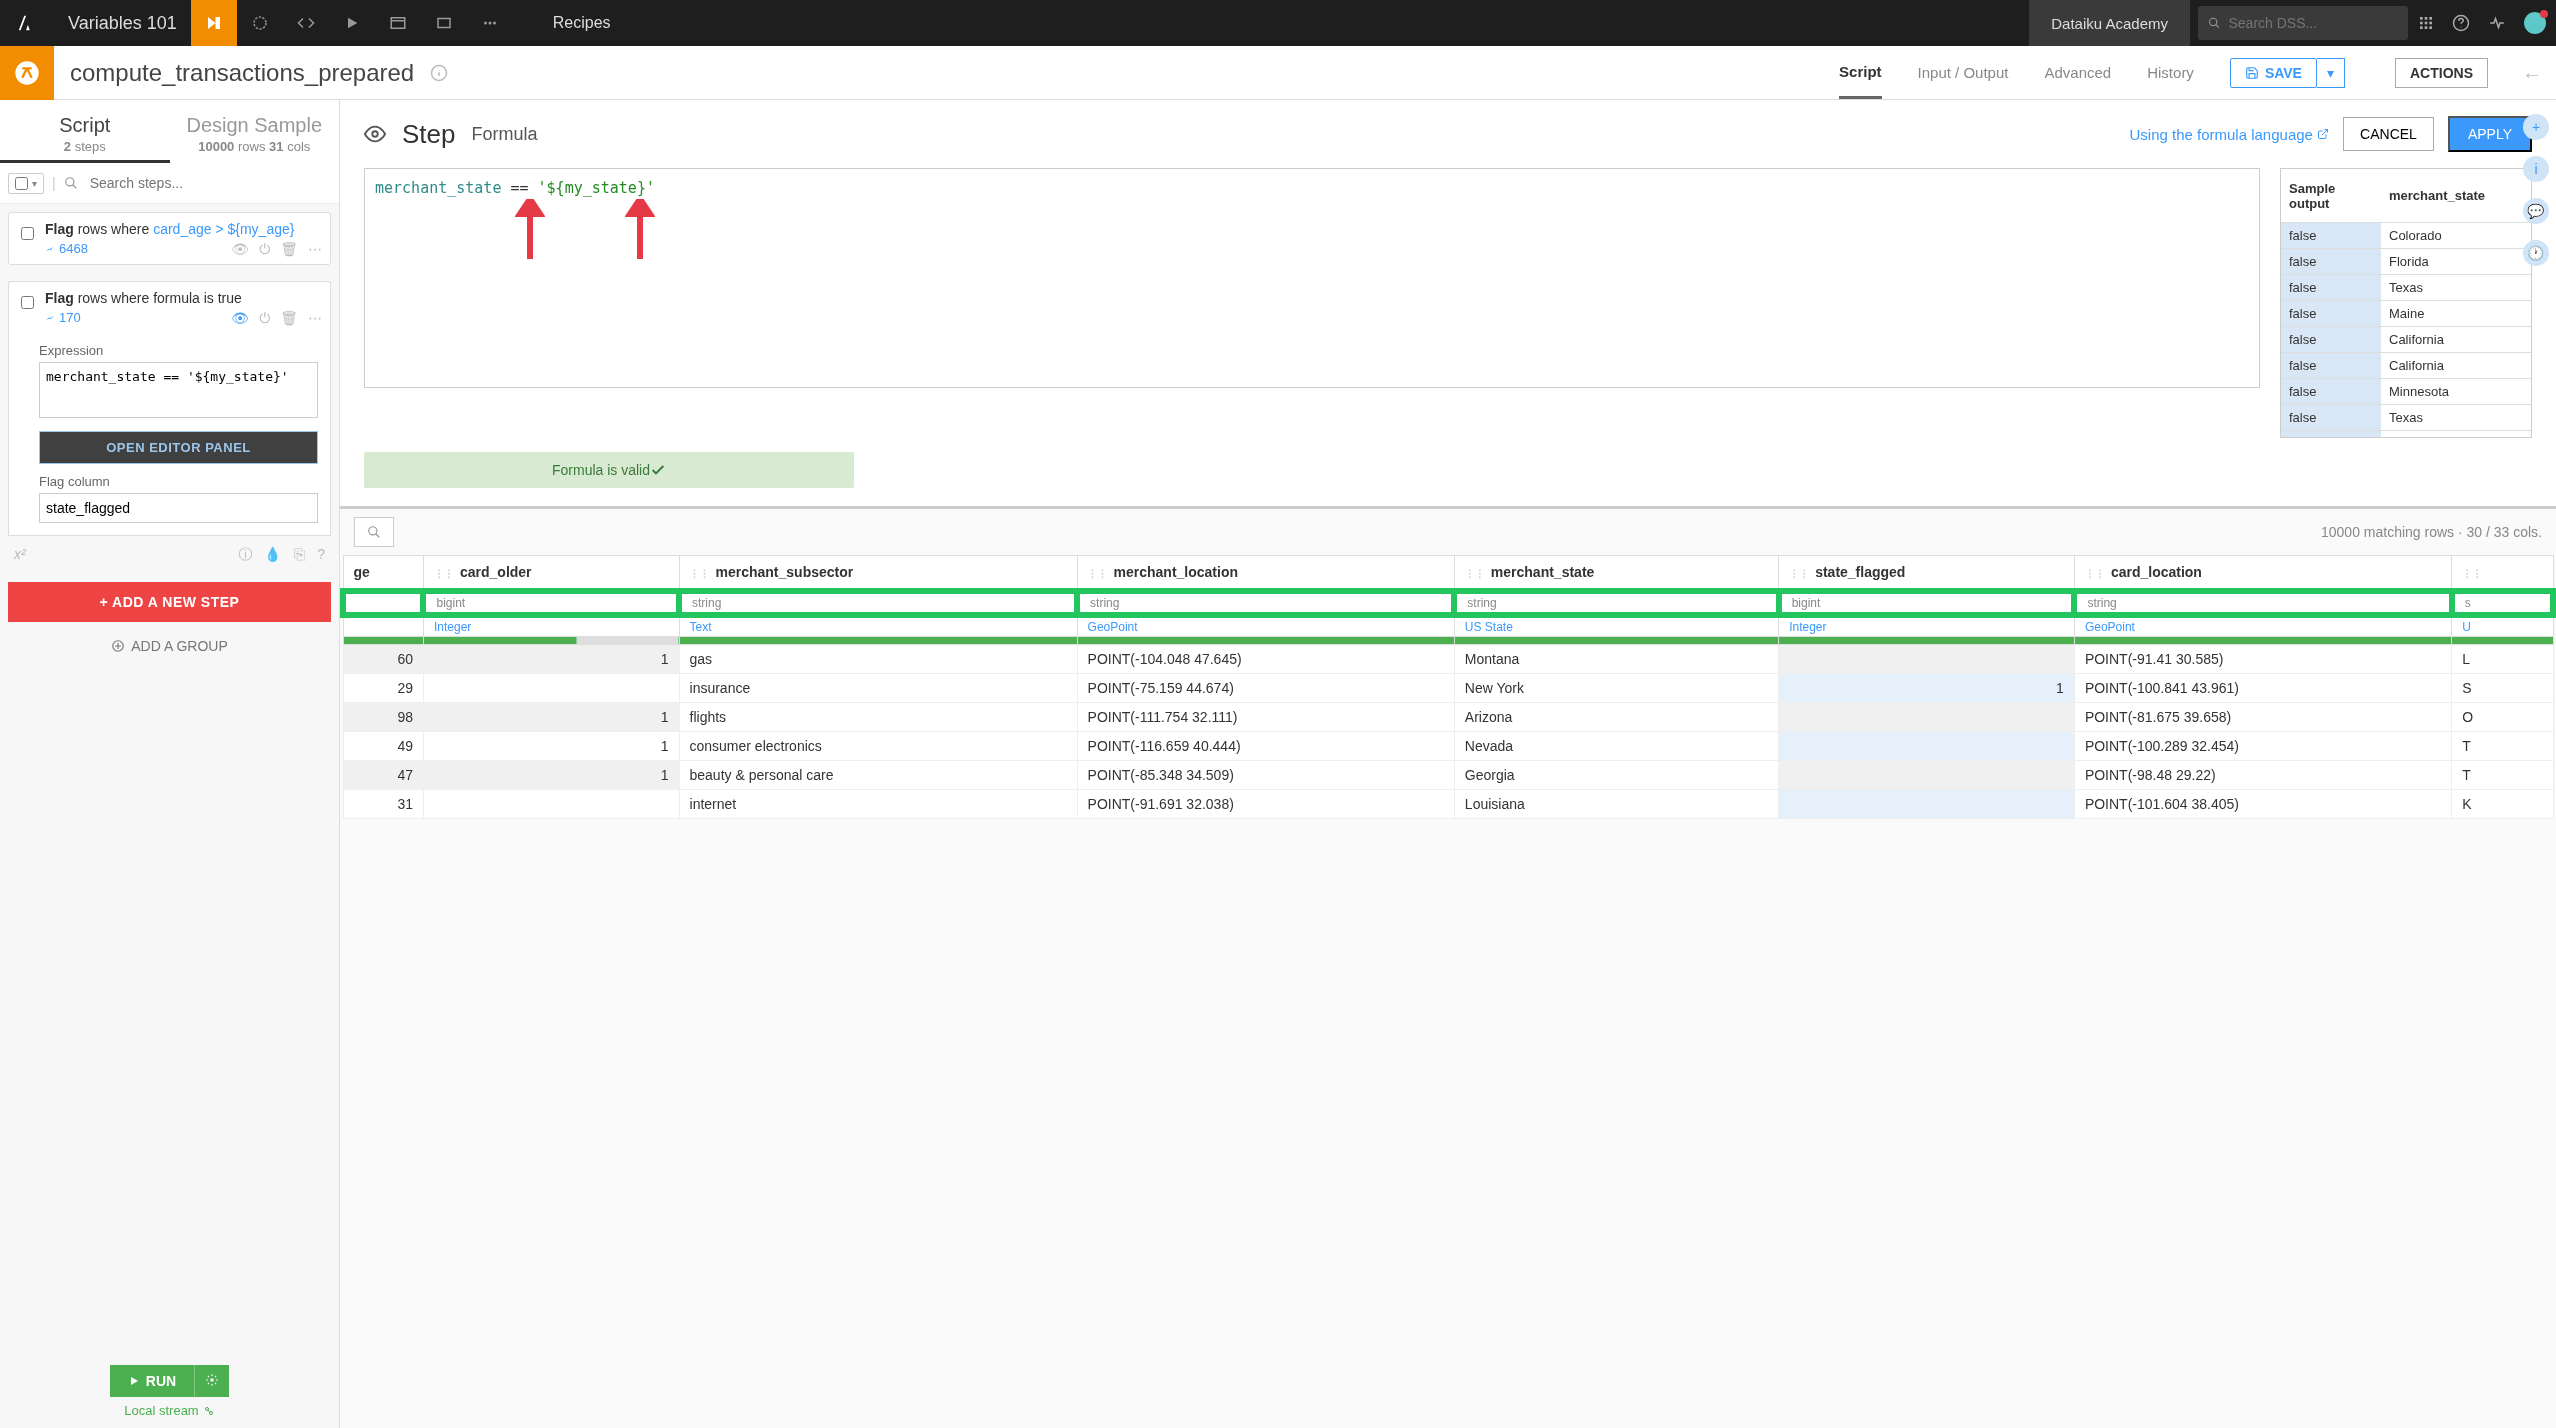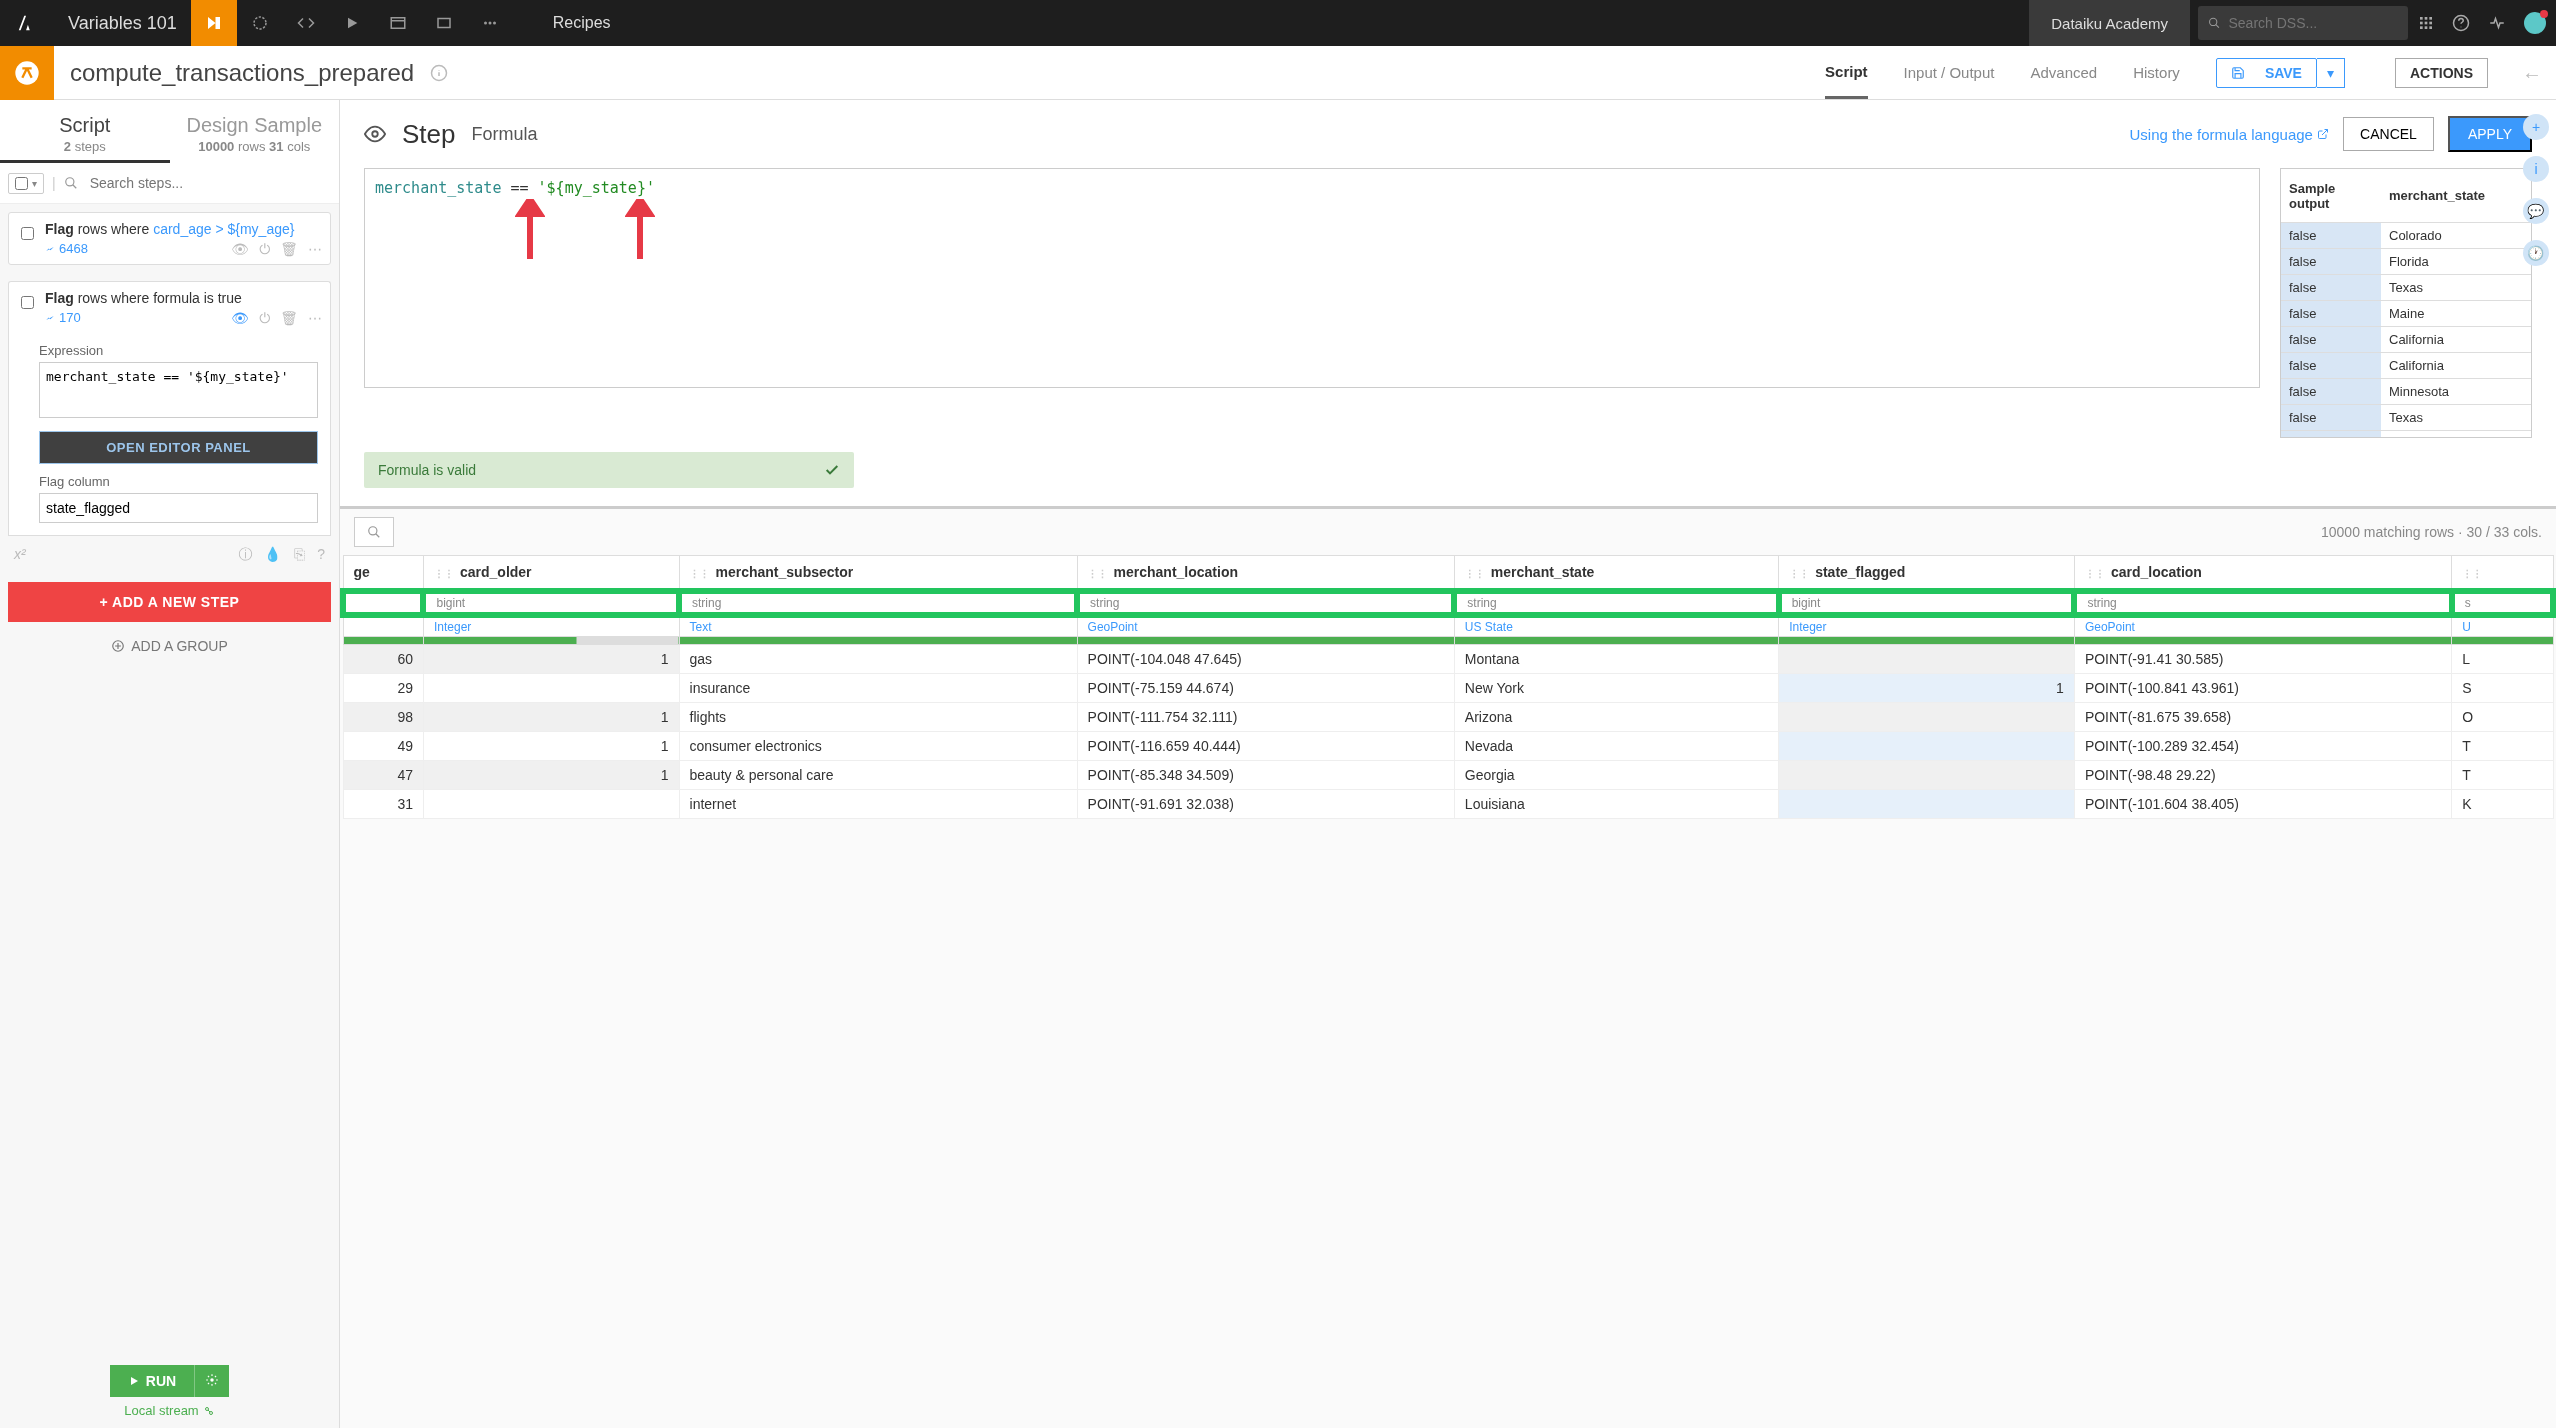"SAVE" .header .btn-save { gap: 20px -> 6px }
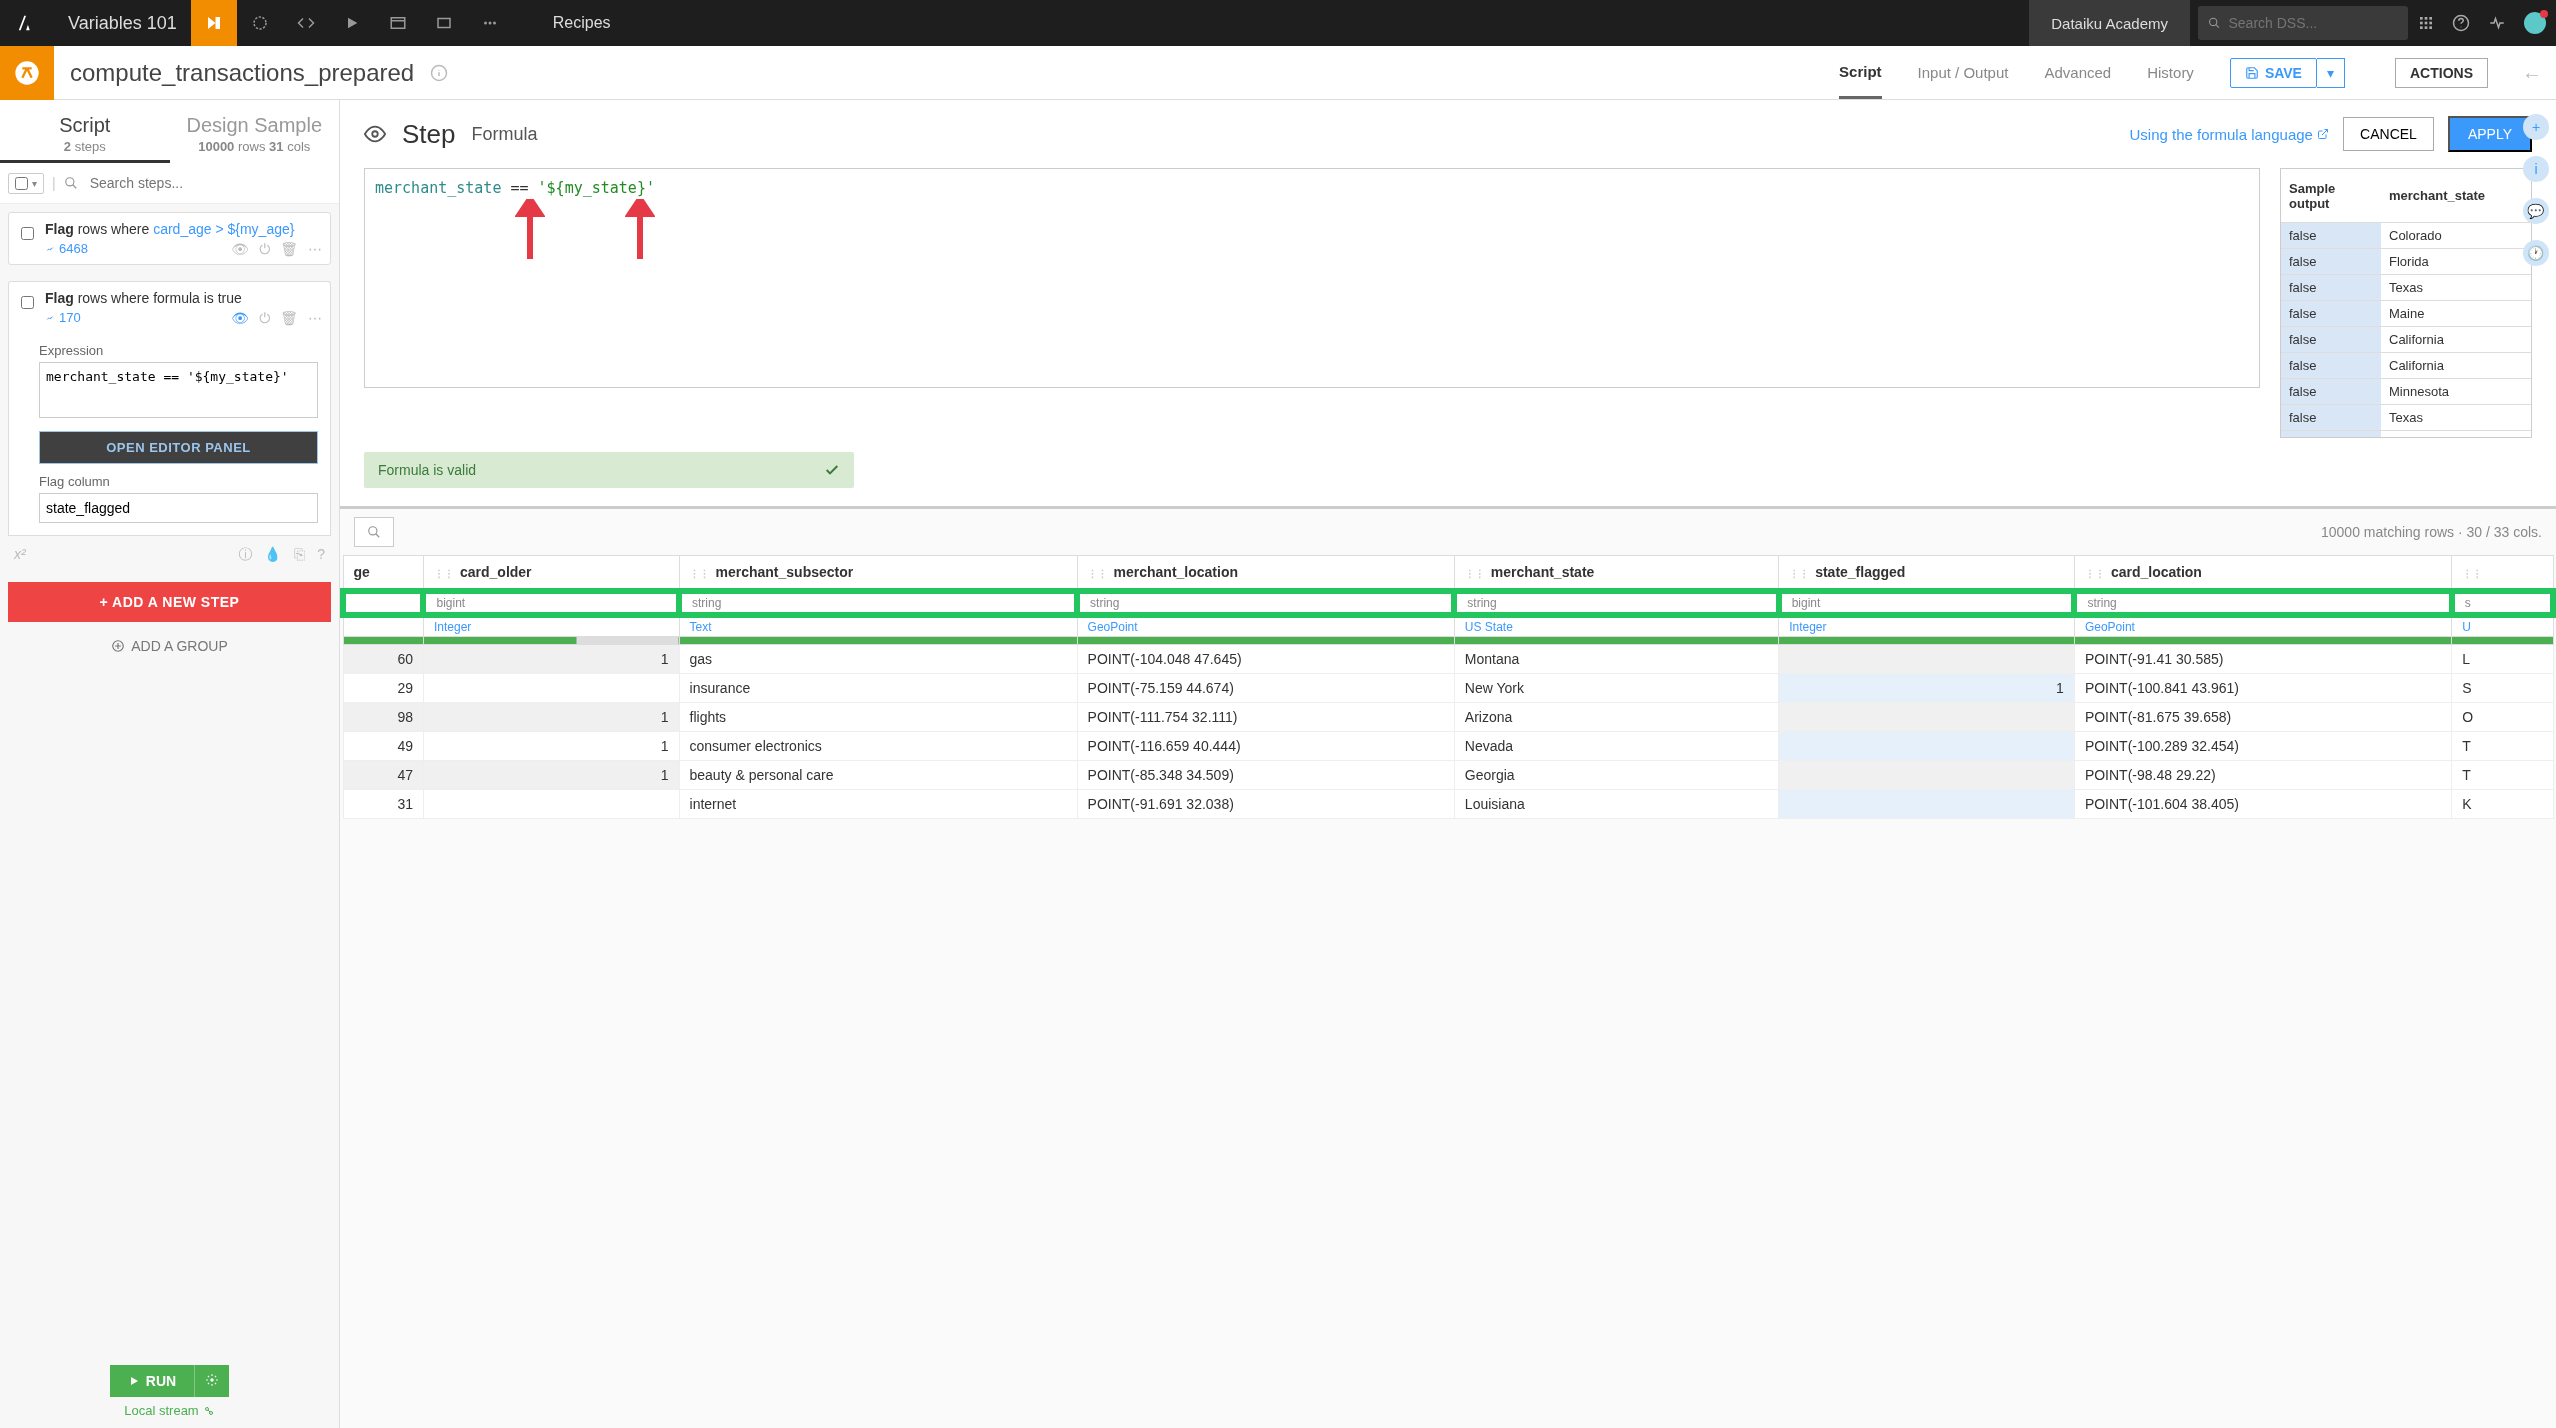"Formula is valid" .formula-valid { justify-content: space-between -> center }
